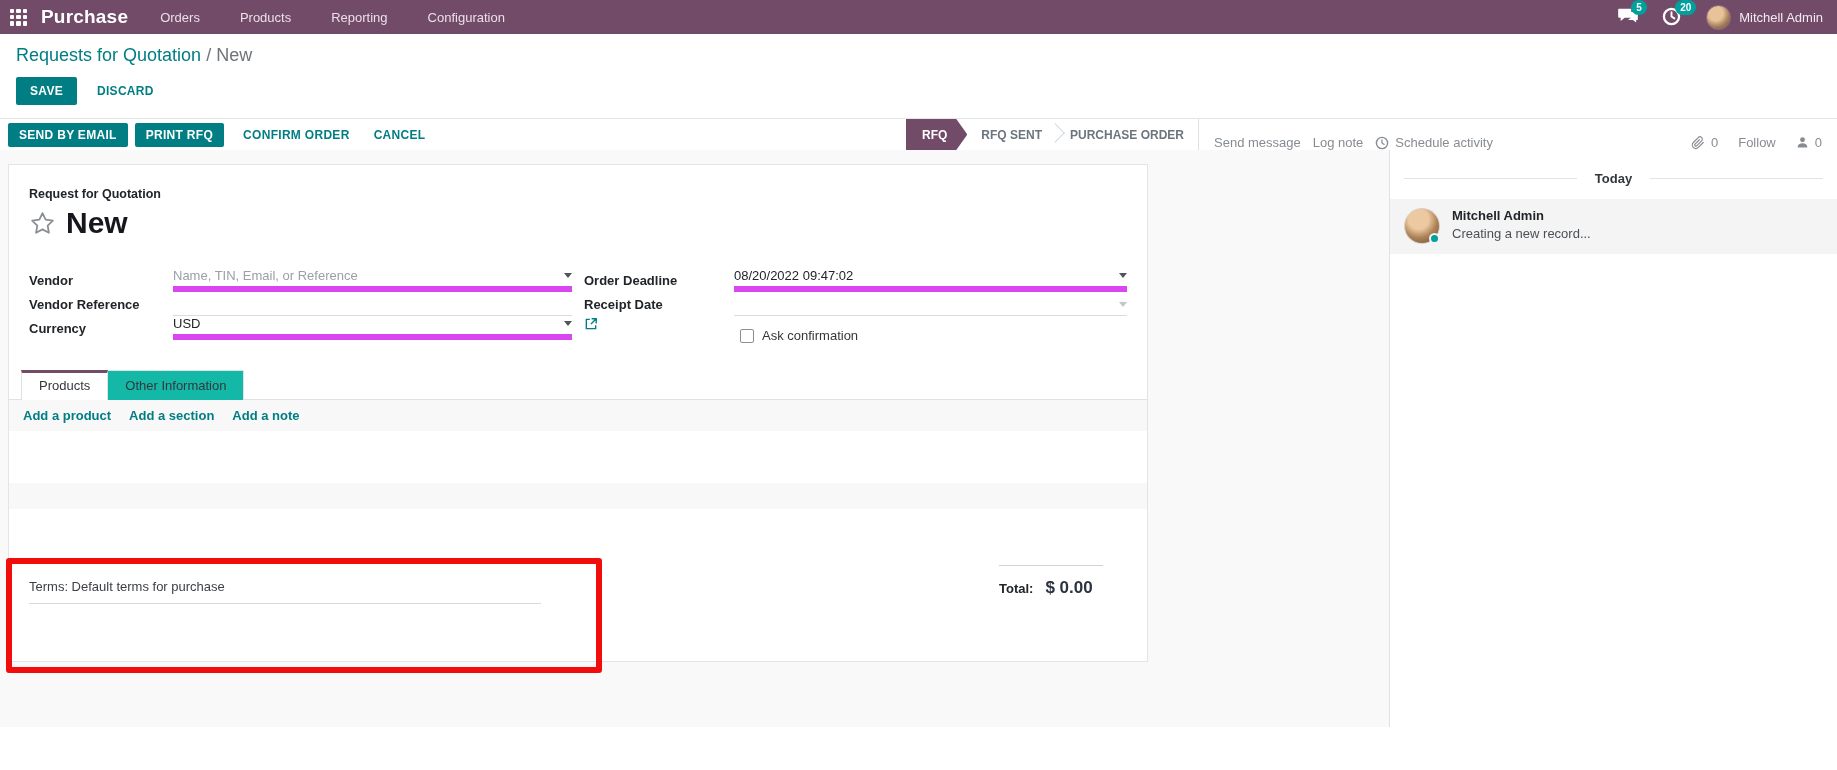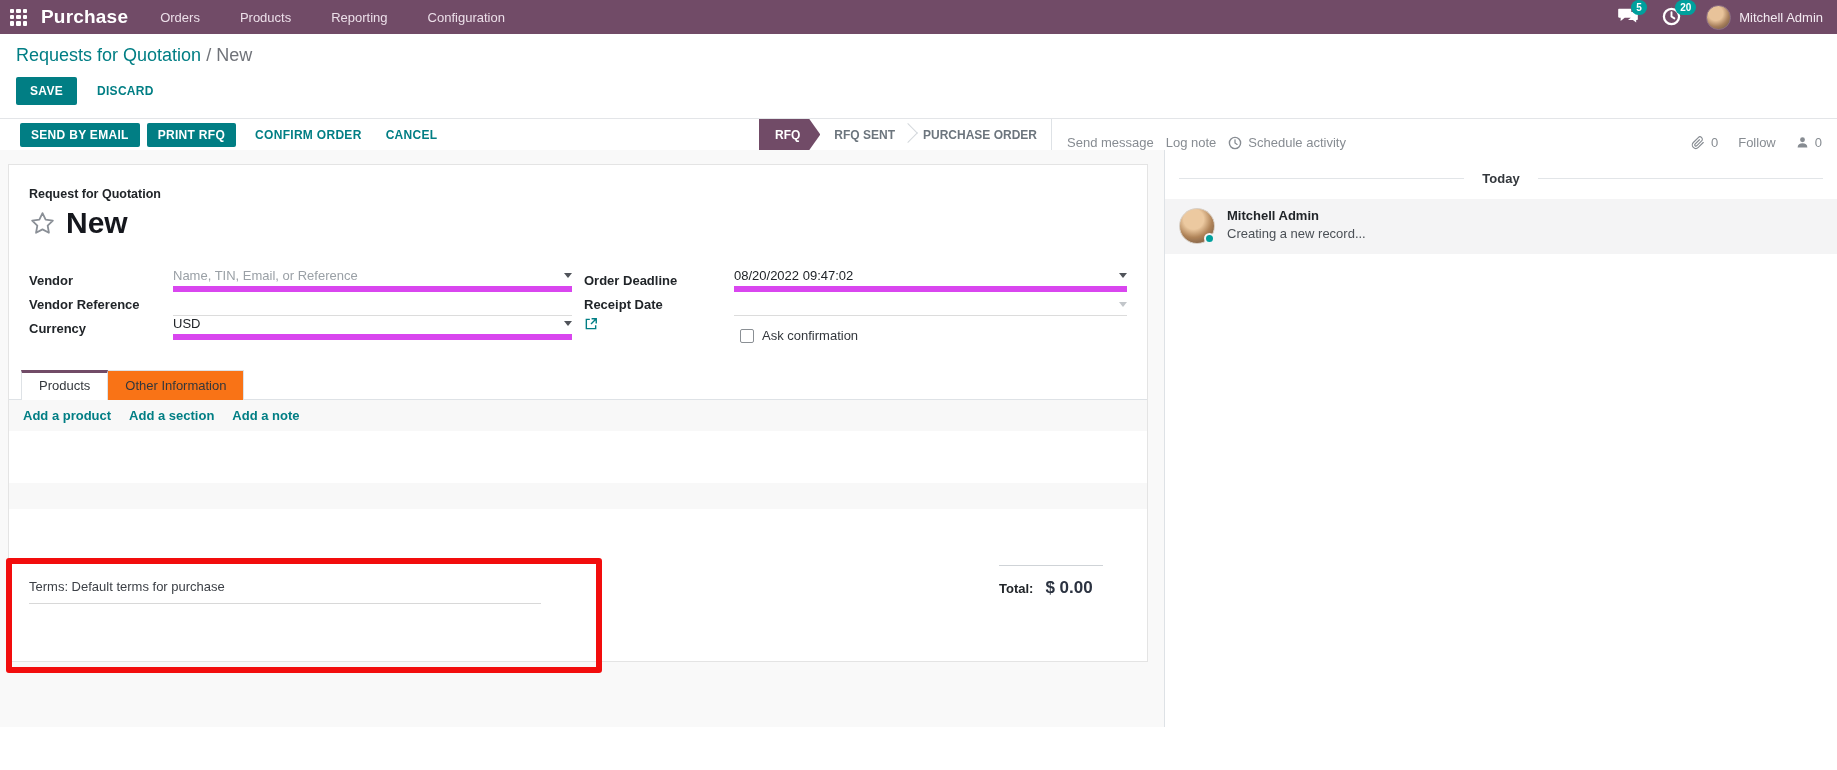"SEND BY EMAIL" .action-left { padding-left: 20px -> 8px; width: 1052px -> 1199px }
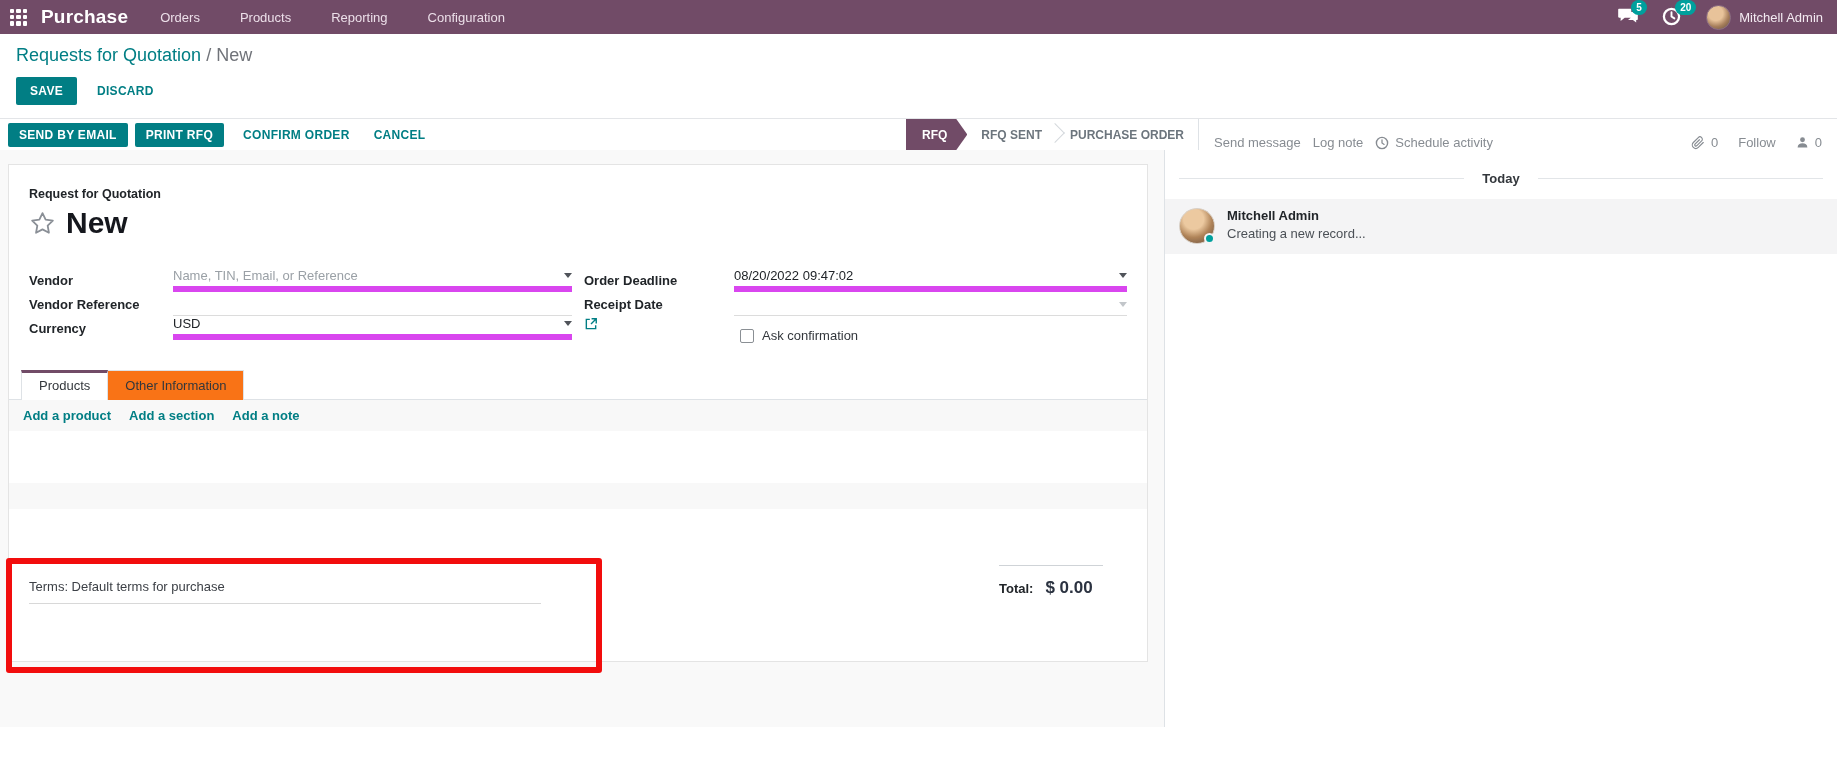"Request for Quotation" .form-region { width: 1165px -> 1390px }
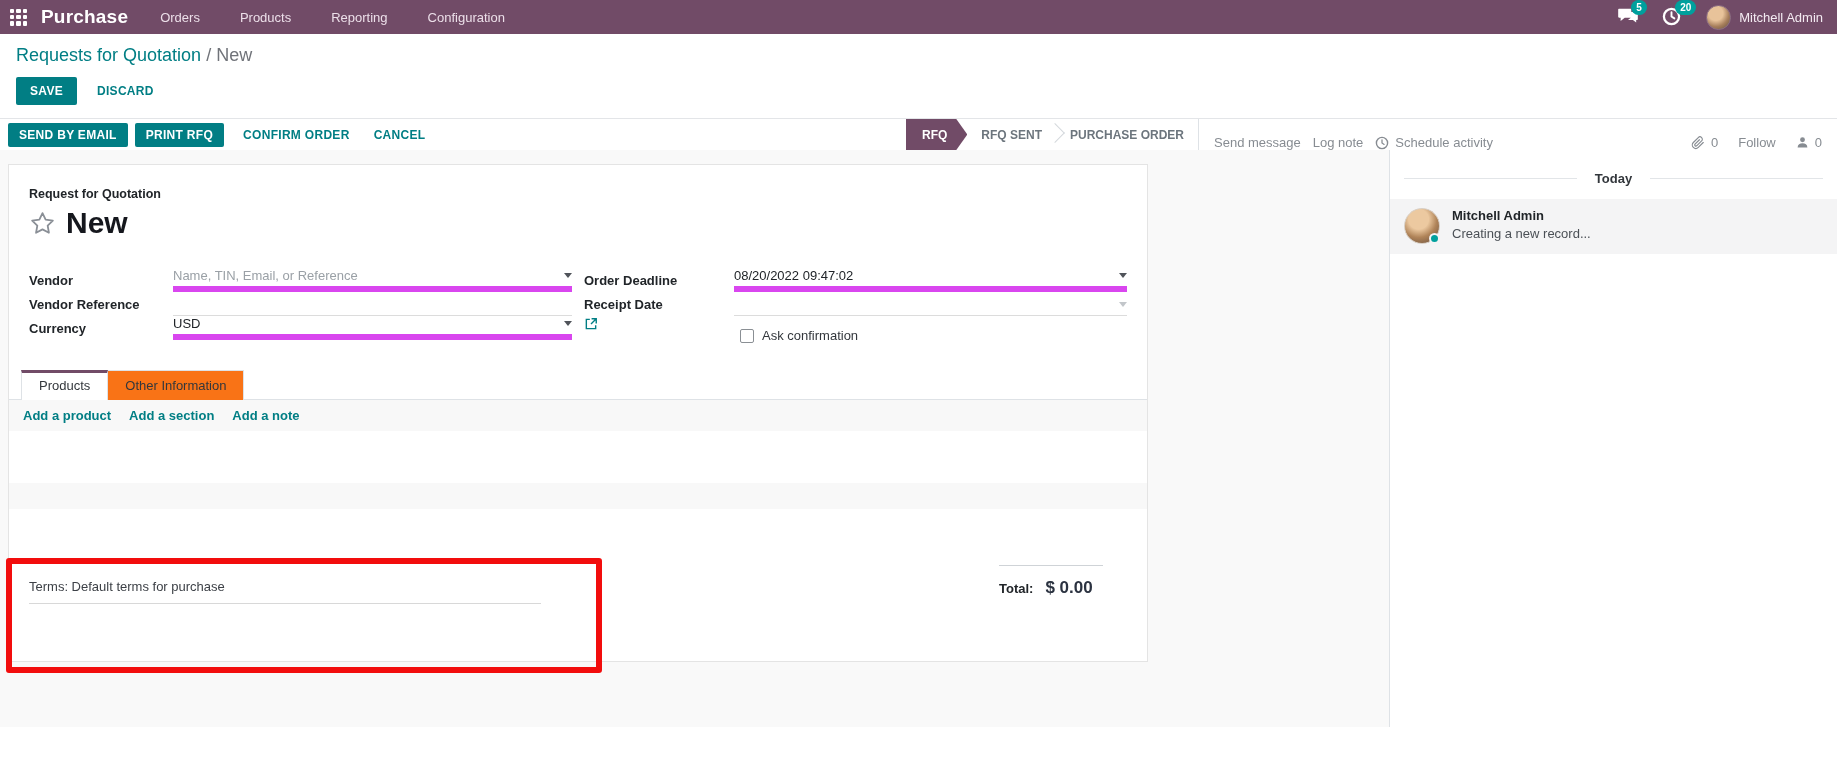"Other Information" .tab { background: #f97316 -> #14b8a6 }
